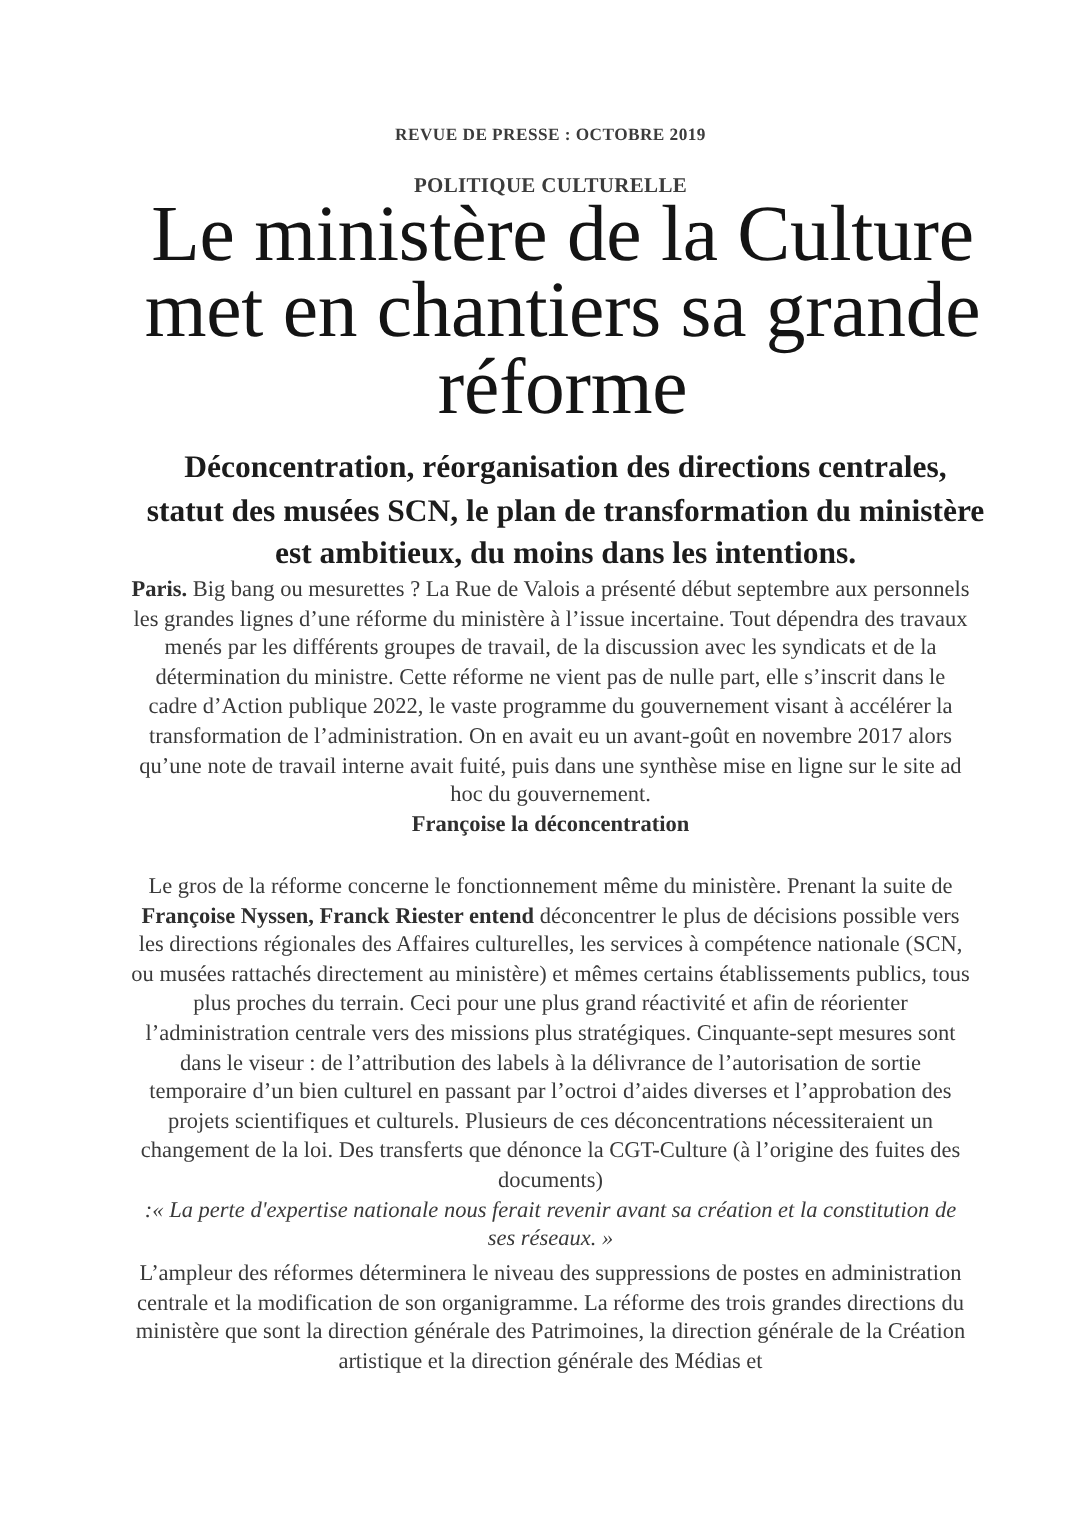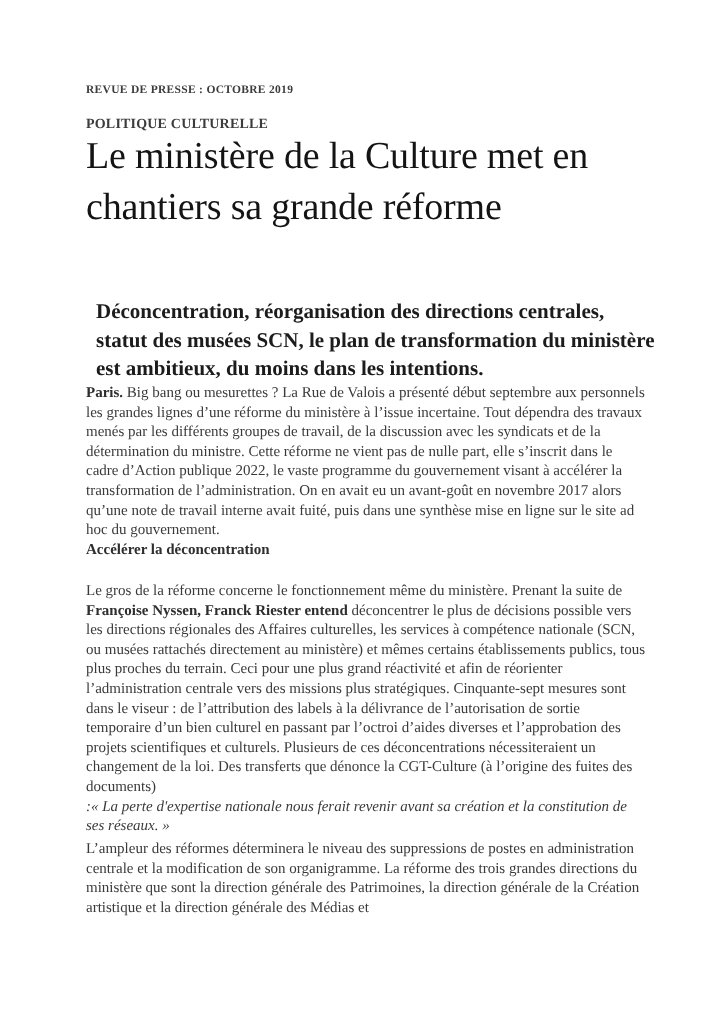"REVUE DE PRESSE : OCTOBRE" .block { text-align: none -> center }
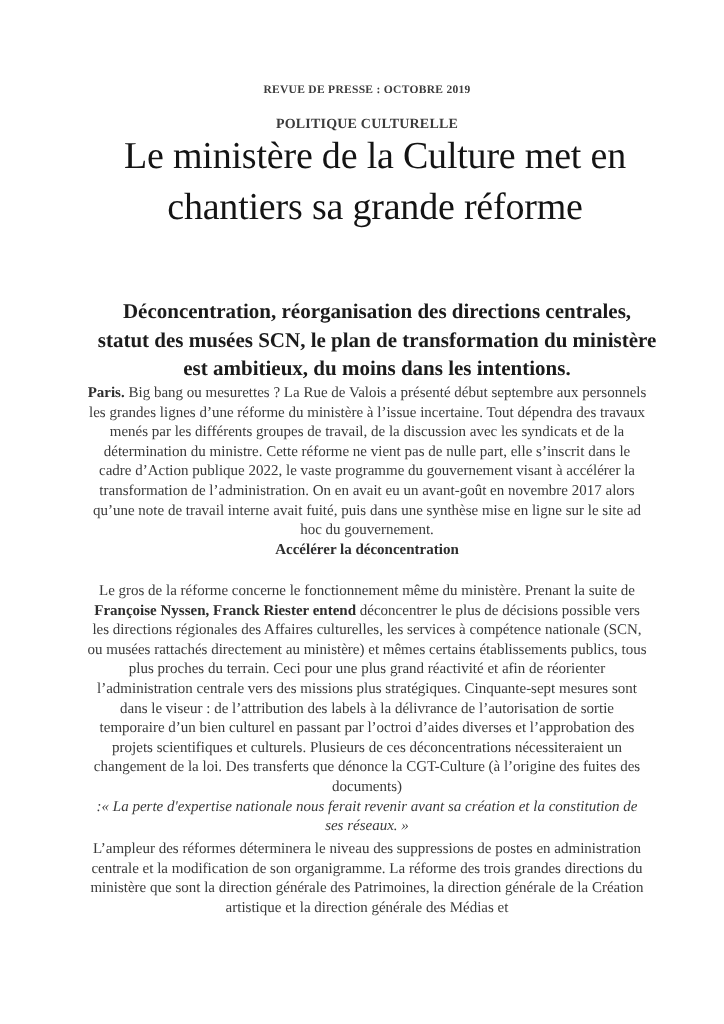"Le ministère de la Culture" .title { font-size: 38px -> 53px }
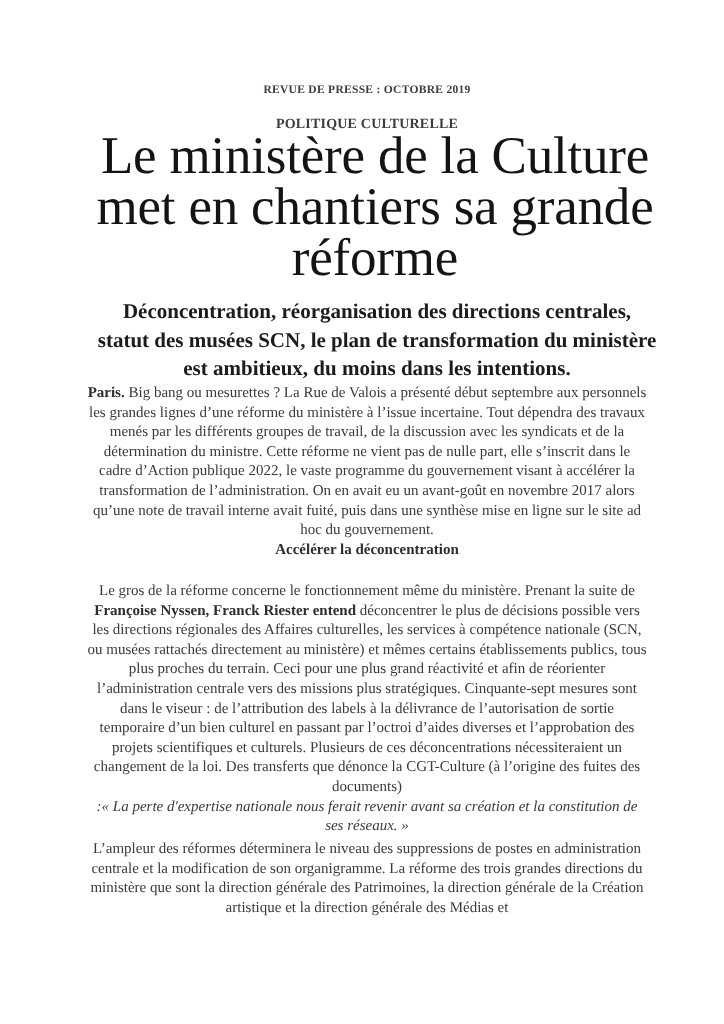"Accélérer la déconcentration" span.subhead { text: Accélérer -> Françoise }
